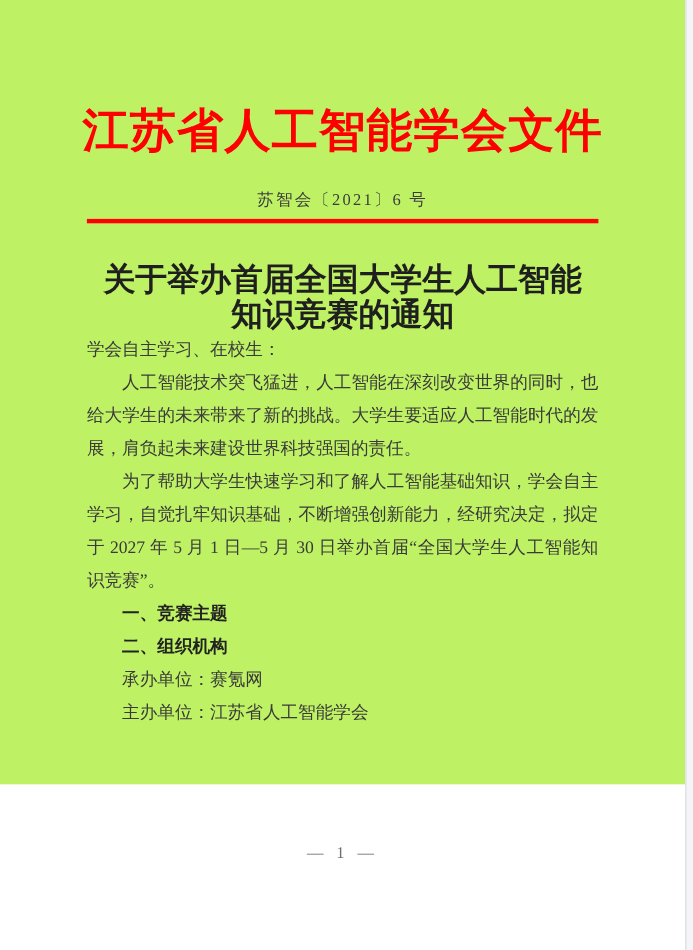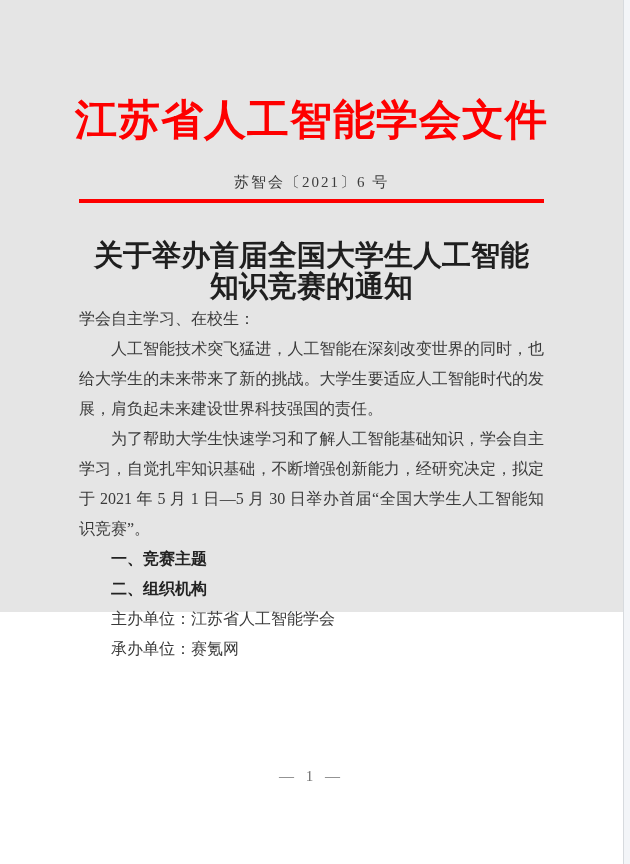"江苏省人工智能学会文件" .page { background: #e5e5e5 -> #bef264; height: 612px -> 713px }
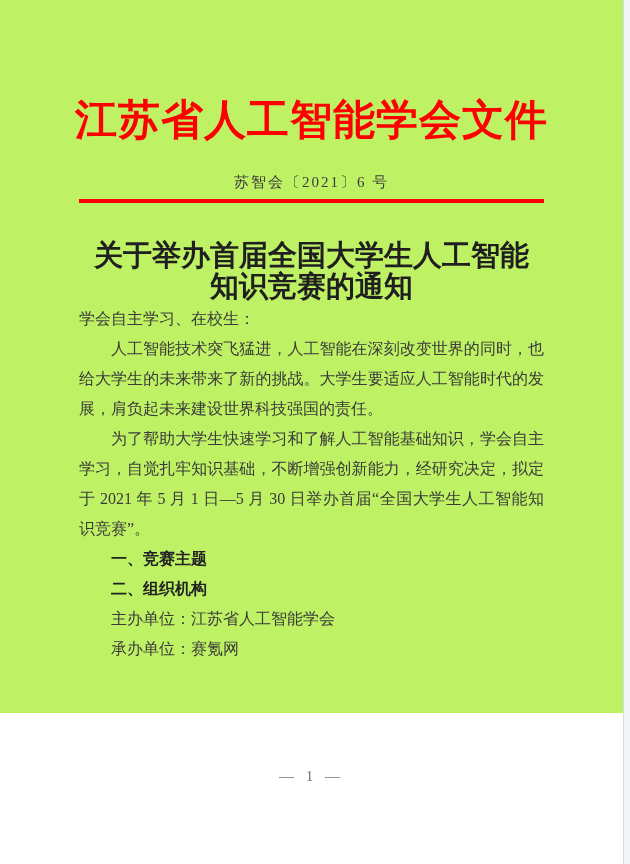"为了帮助大学生快速学习和了解人工智能基础知识，学会自主学习，自觉扎牢知识基础，不" p.para { text: 2021 -> 2027 }
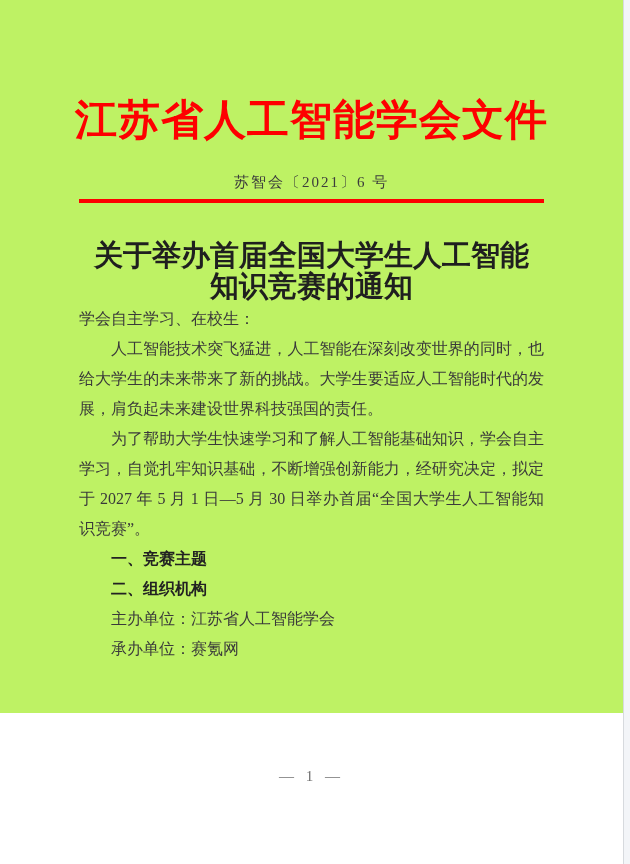"主办单位：江苏省人工智能学会" p.sec-line { order: before "承办单位：赛氪网" -> after "承办单位：赛氪网" }
